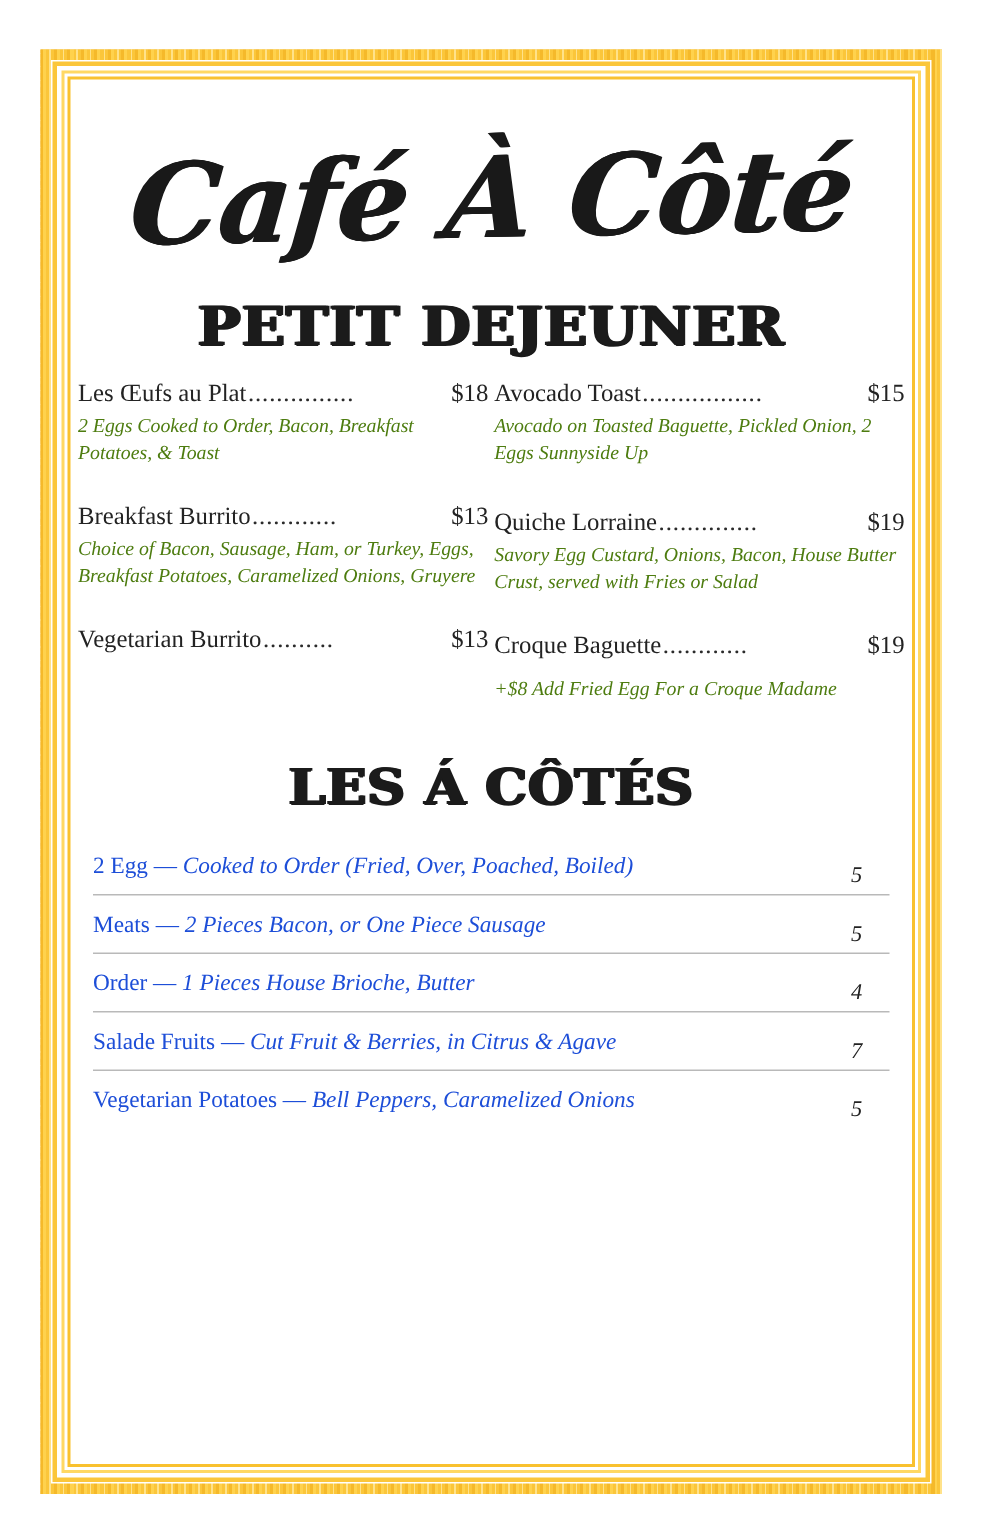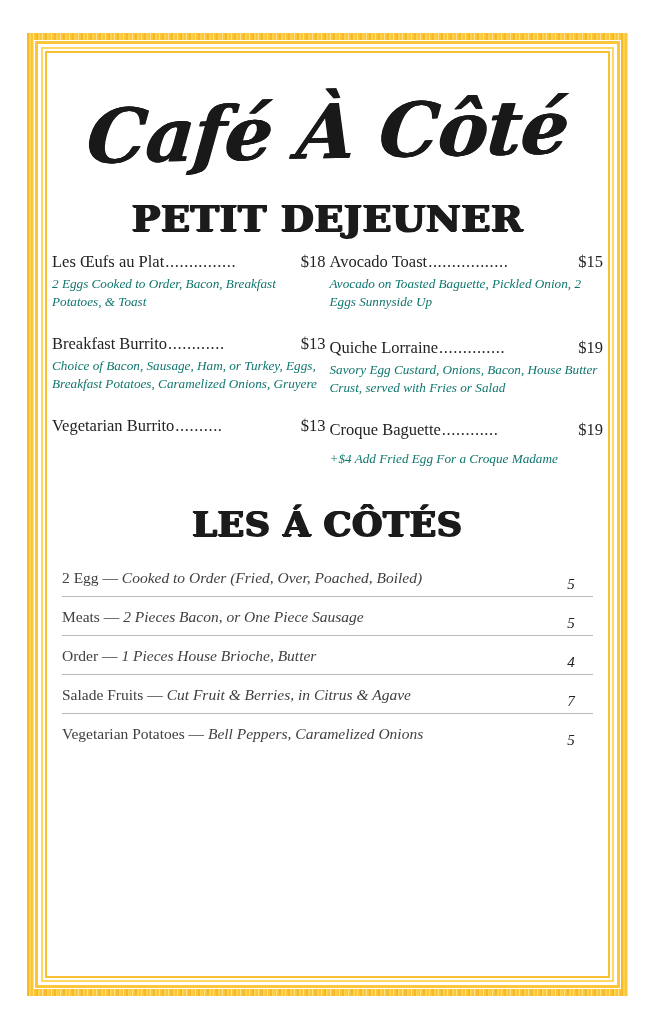"2 Eggs Cooked to Order," .dish-desc { color: #0f766e -> #4d7c0f }
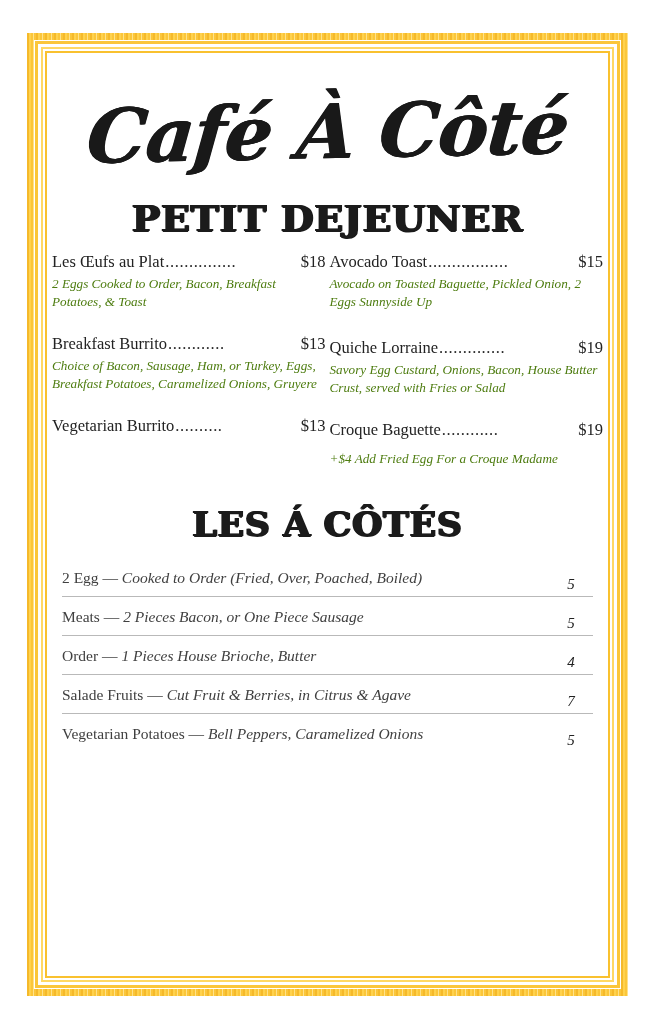"+$4 Add Fried Egg For" div.dish-desc { text: +$4 -> +$8 }
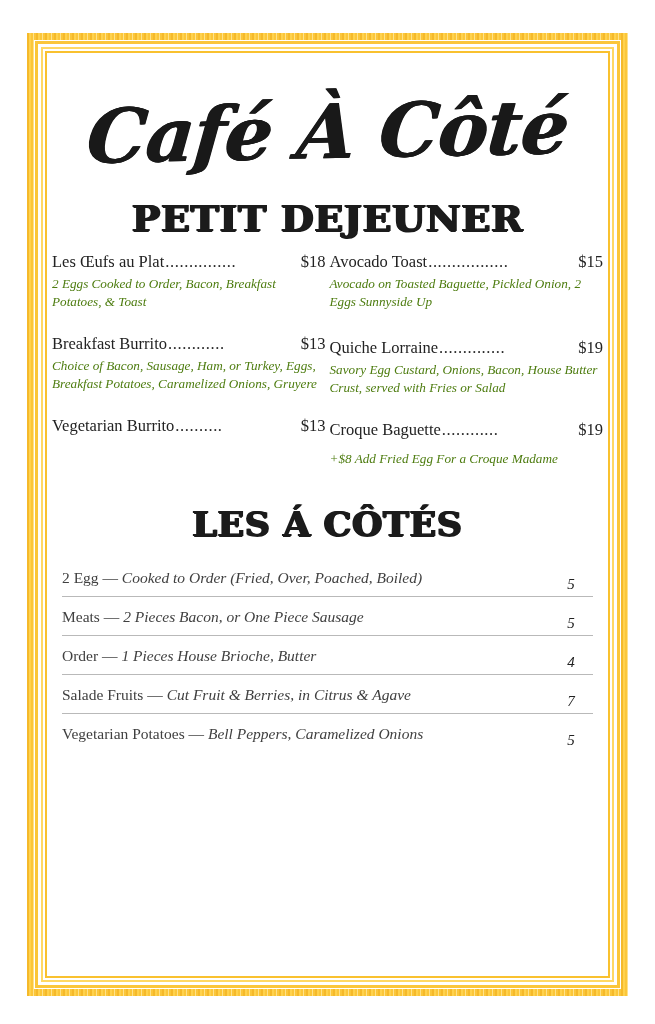"2 Egg — Cooked to" .side-text { color: #404040 -> #1d4ed8 }
